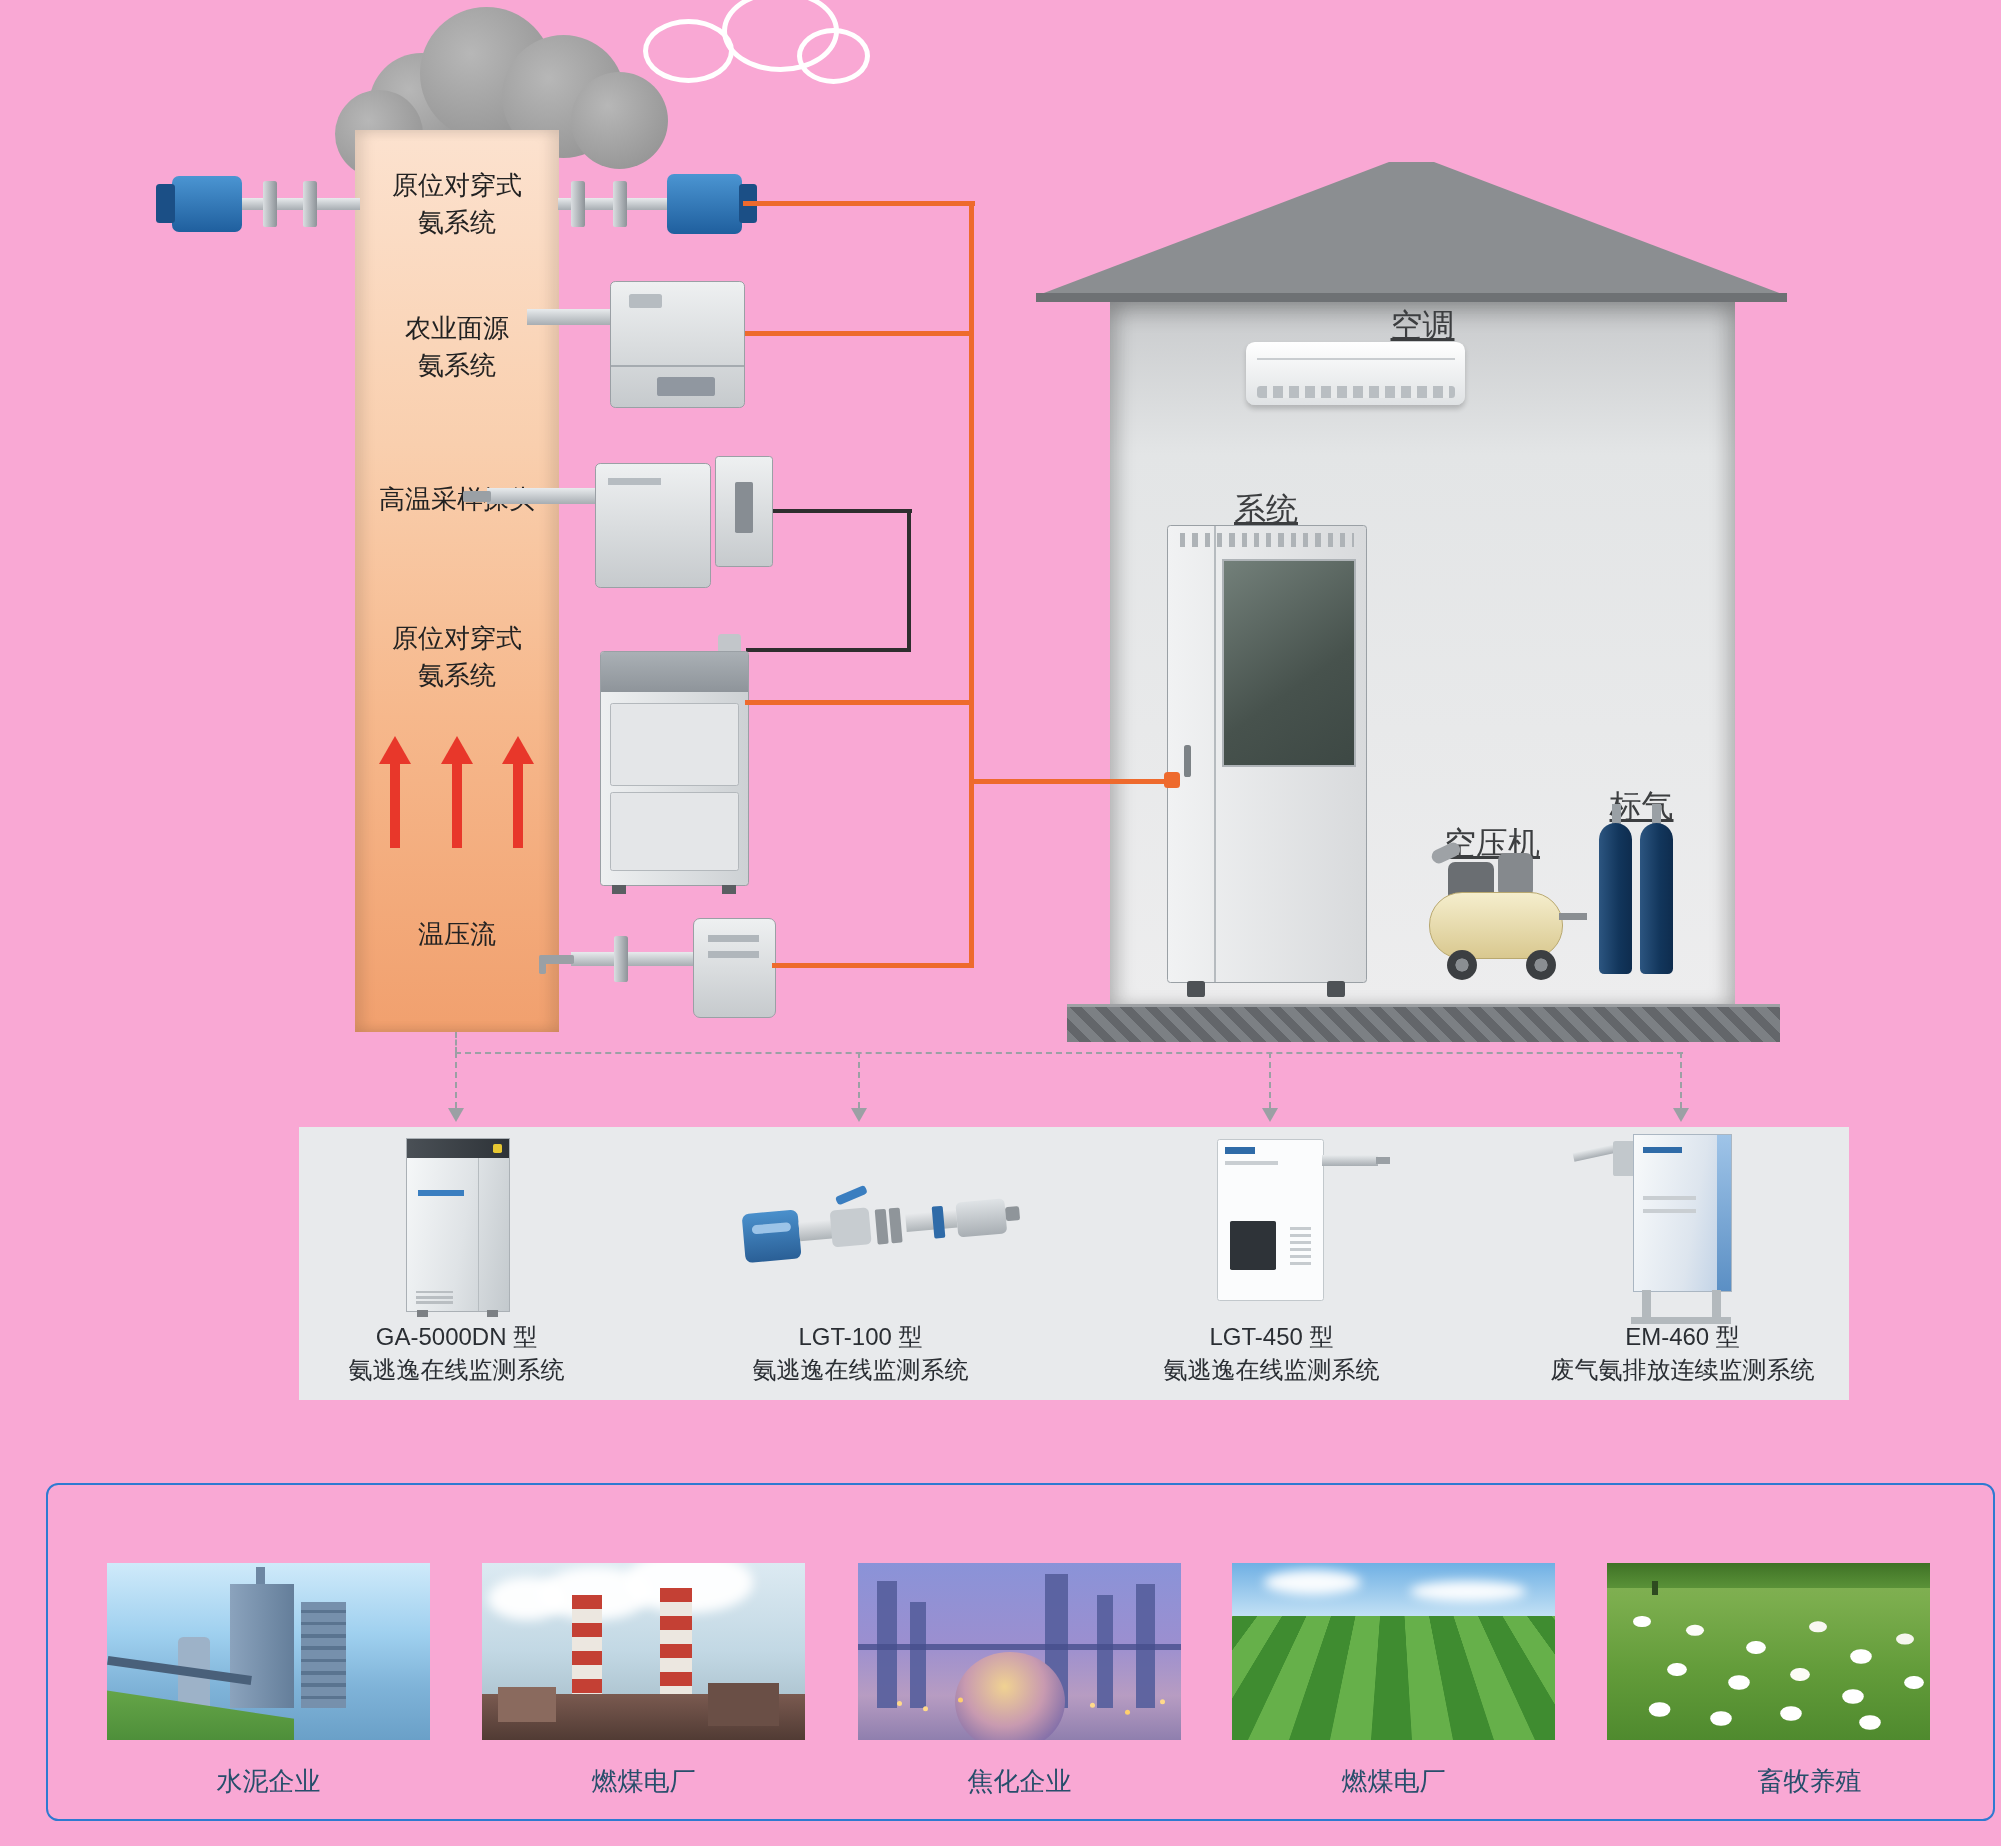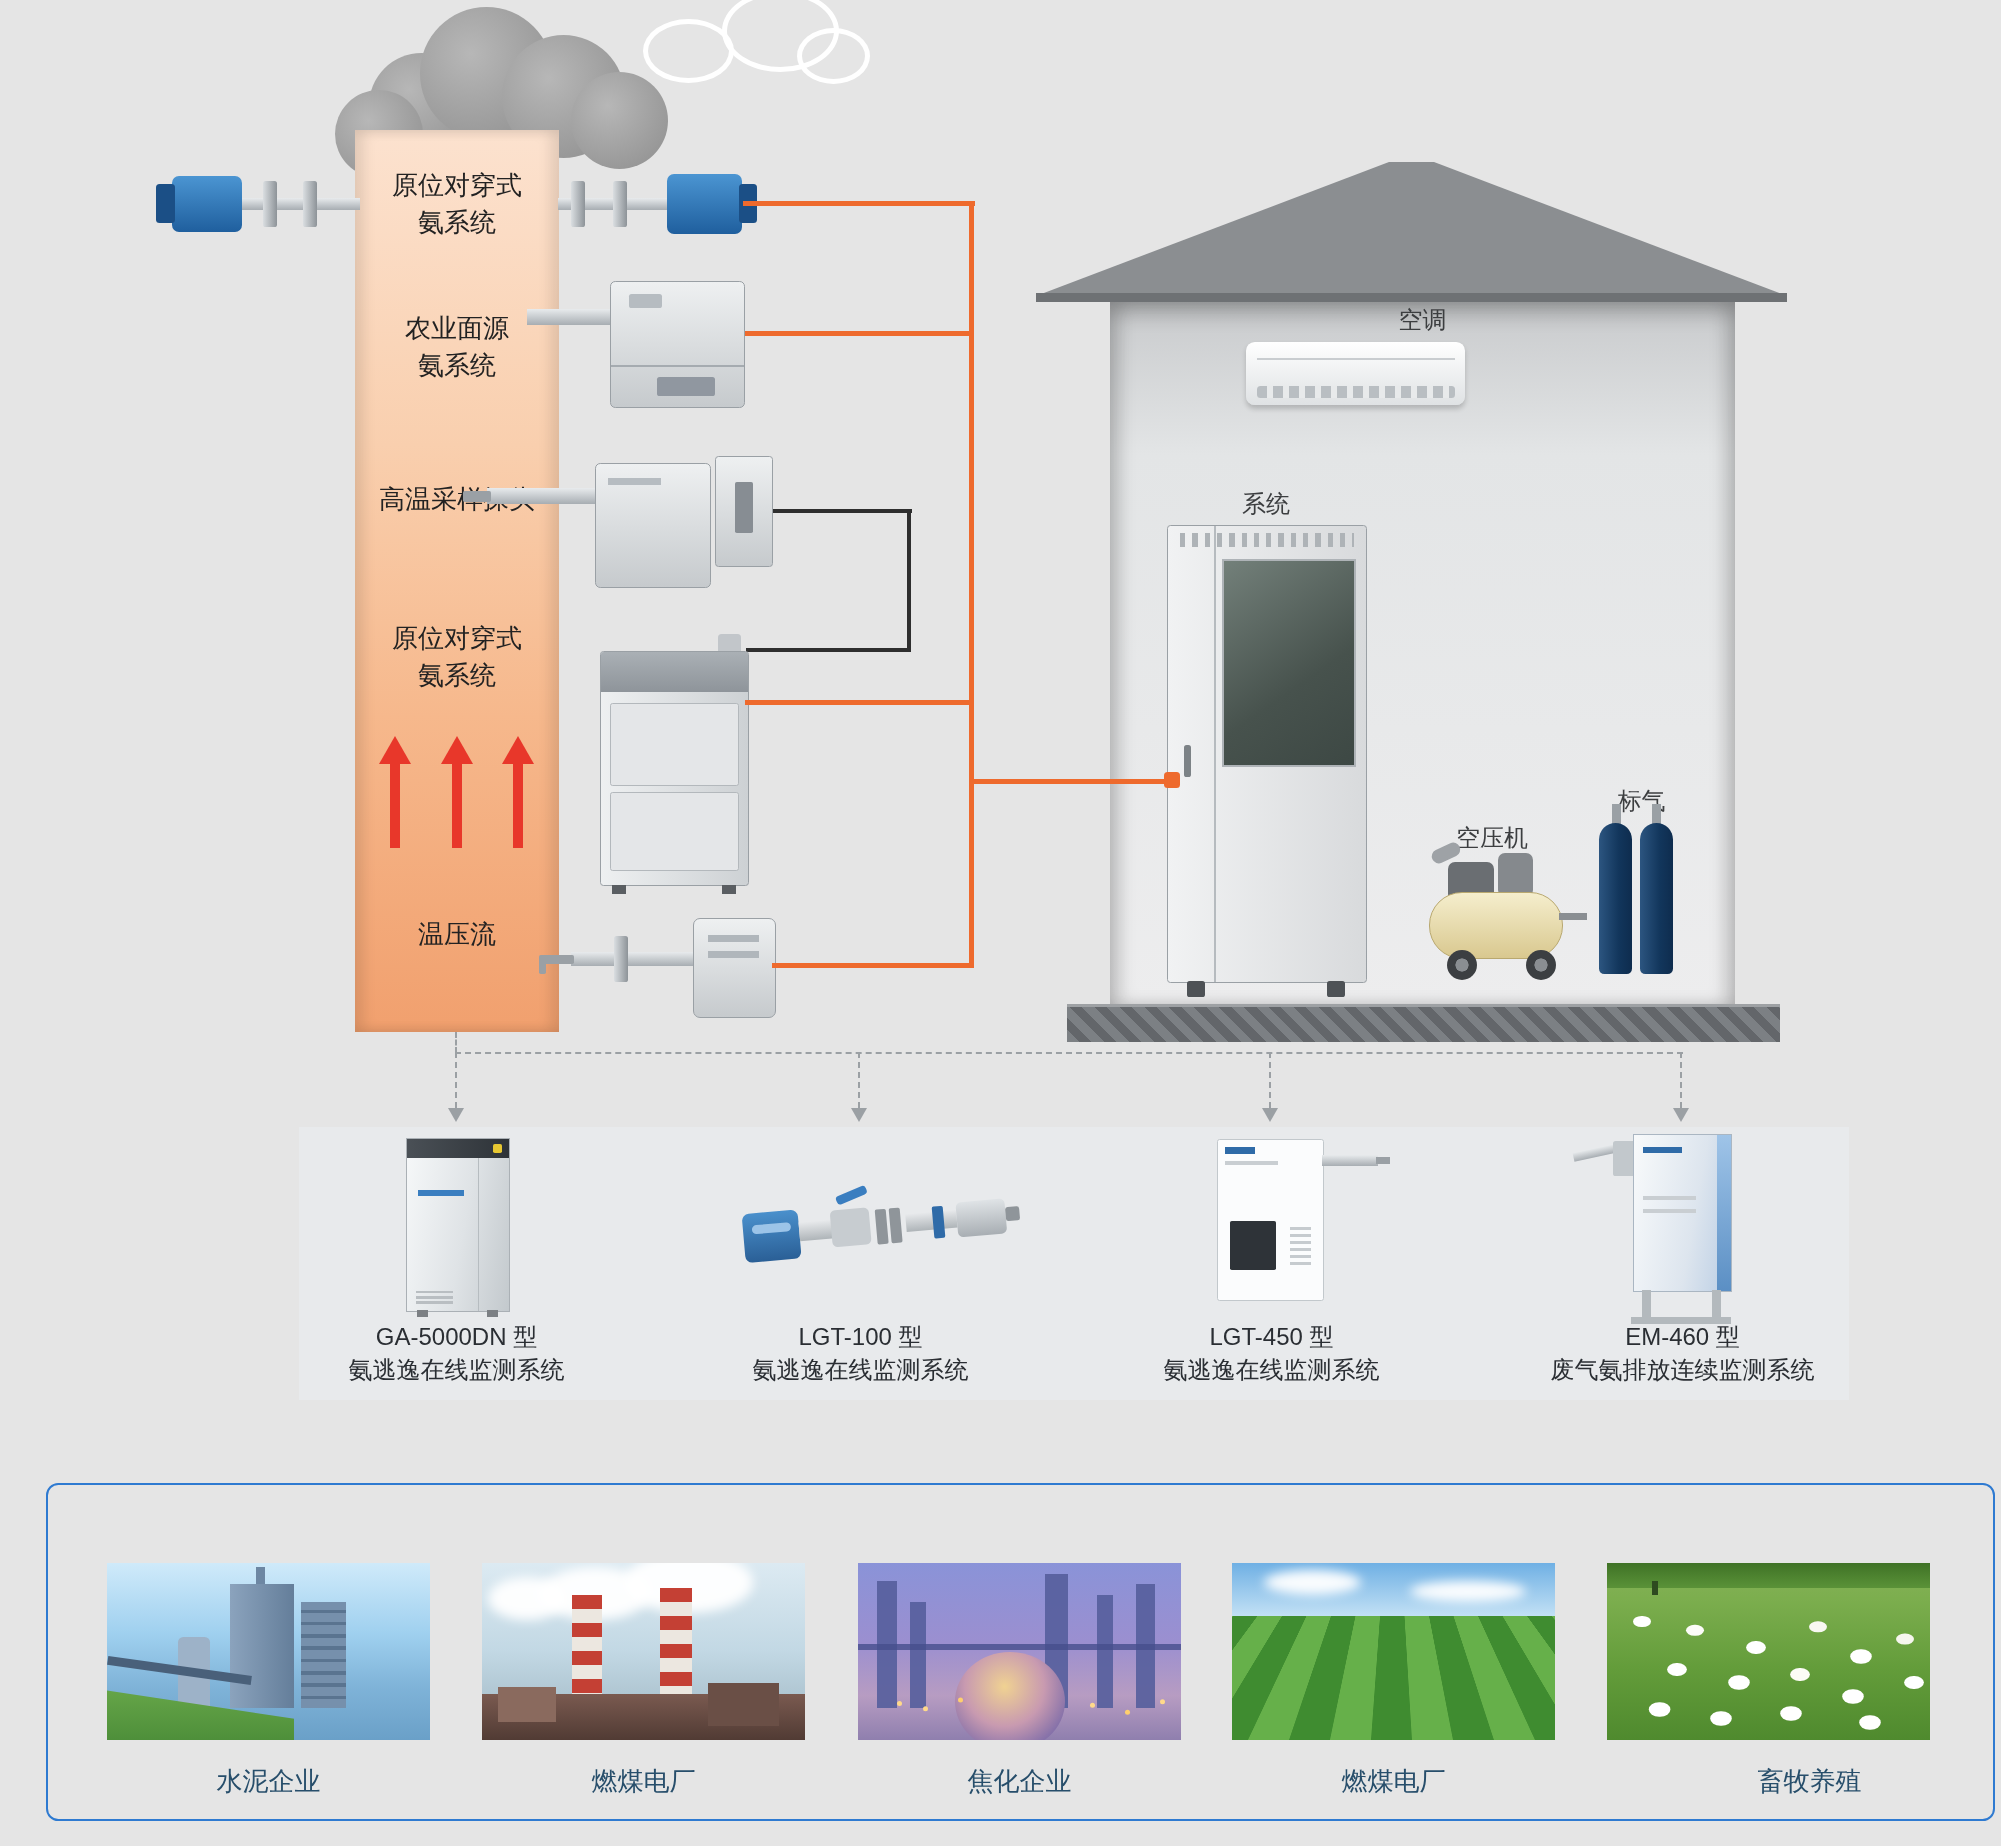"原位对穿式" .canvas { background: #e5e5e5 -> #f9a8d4 }
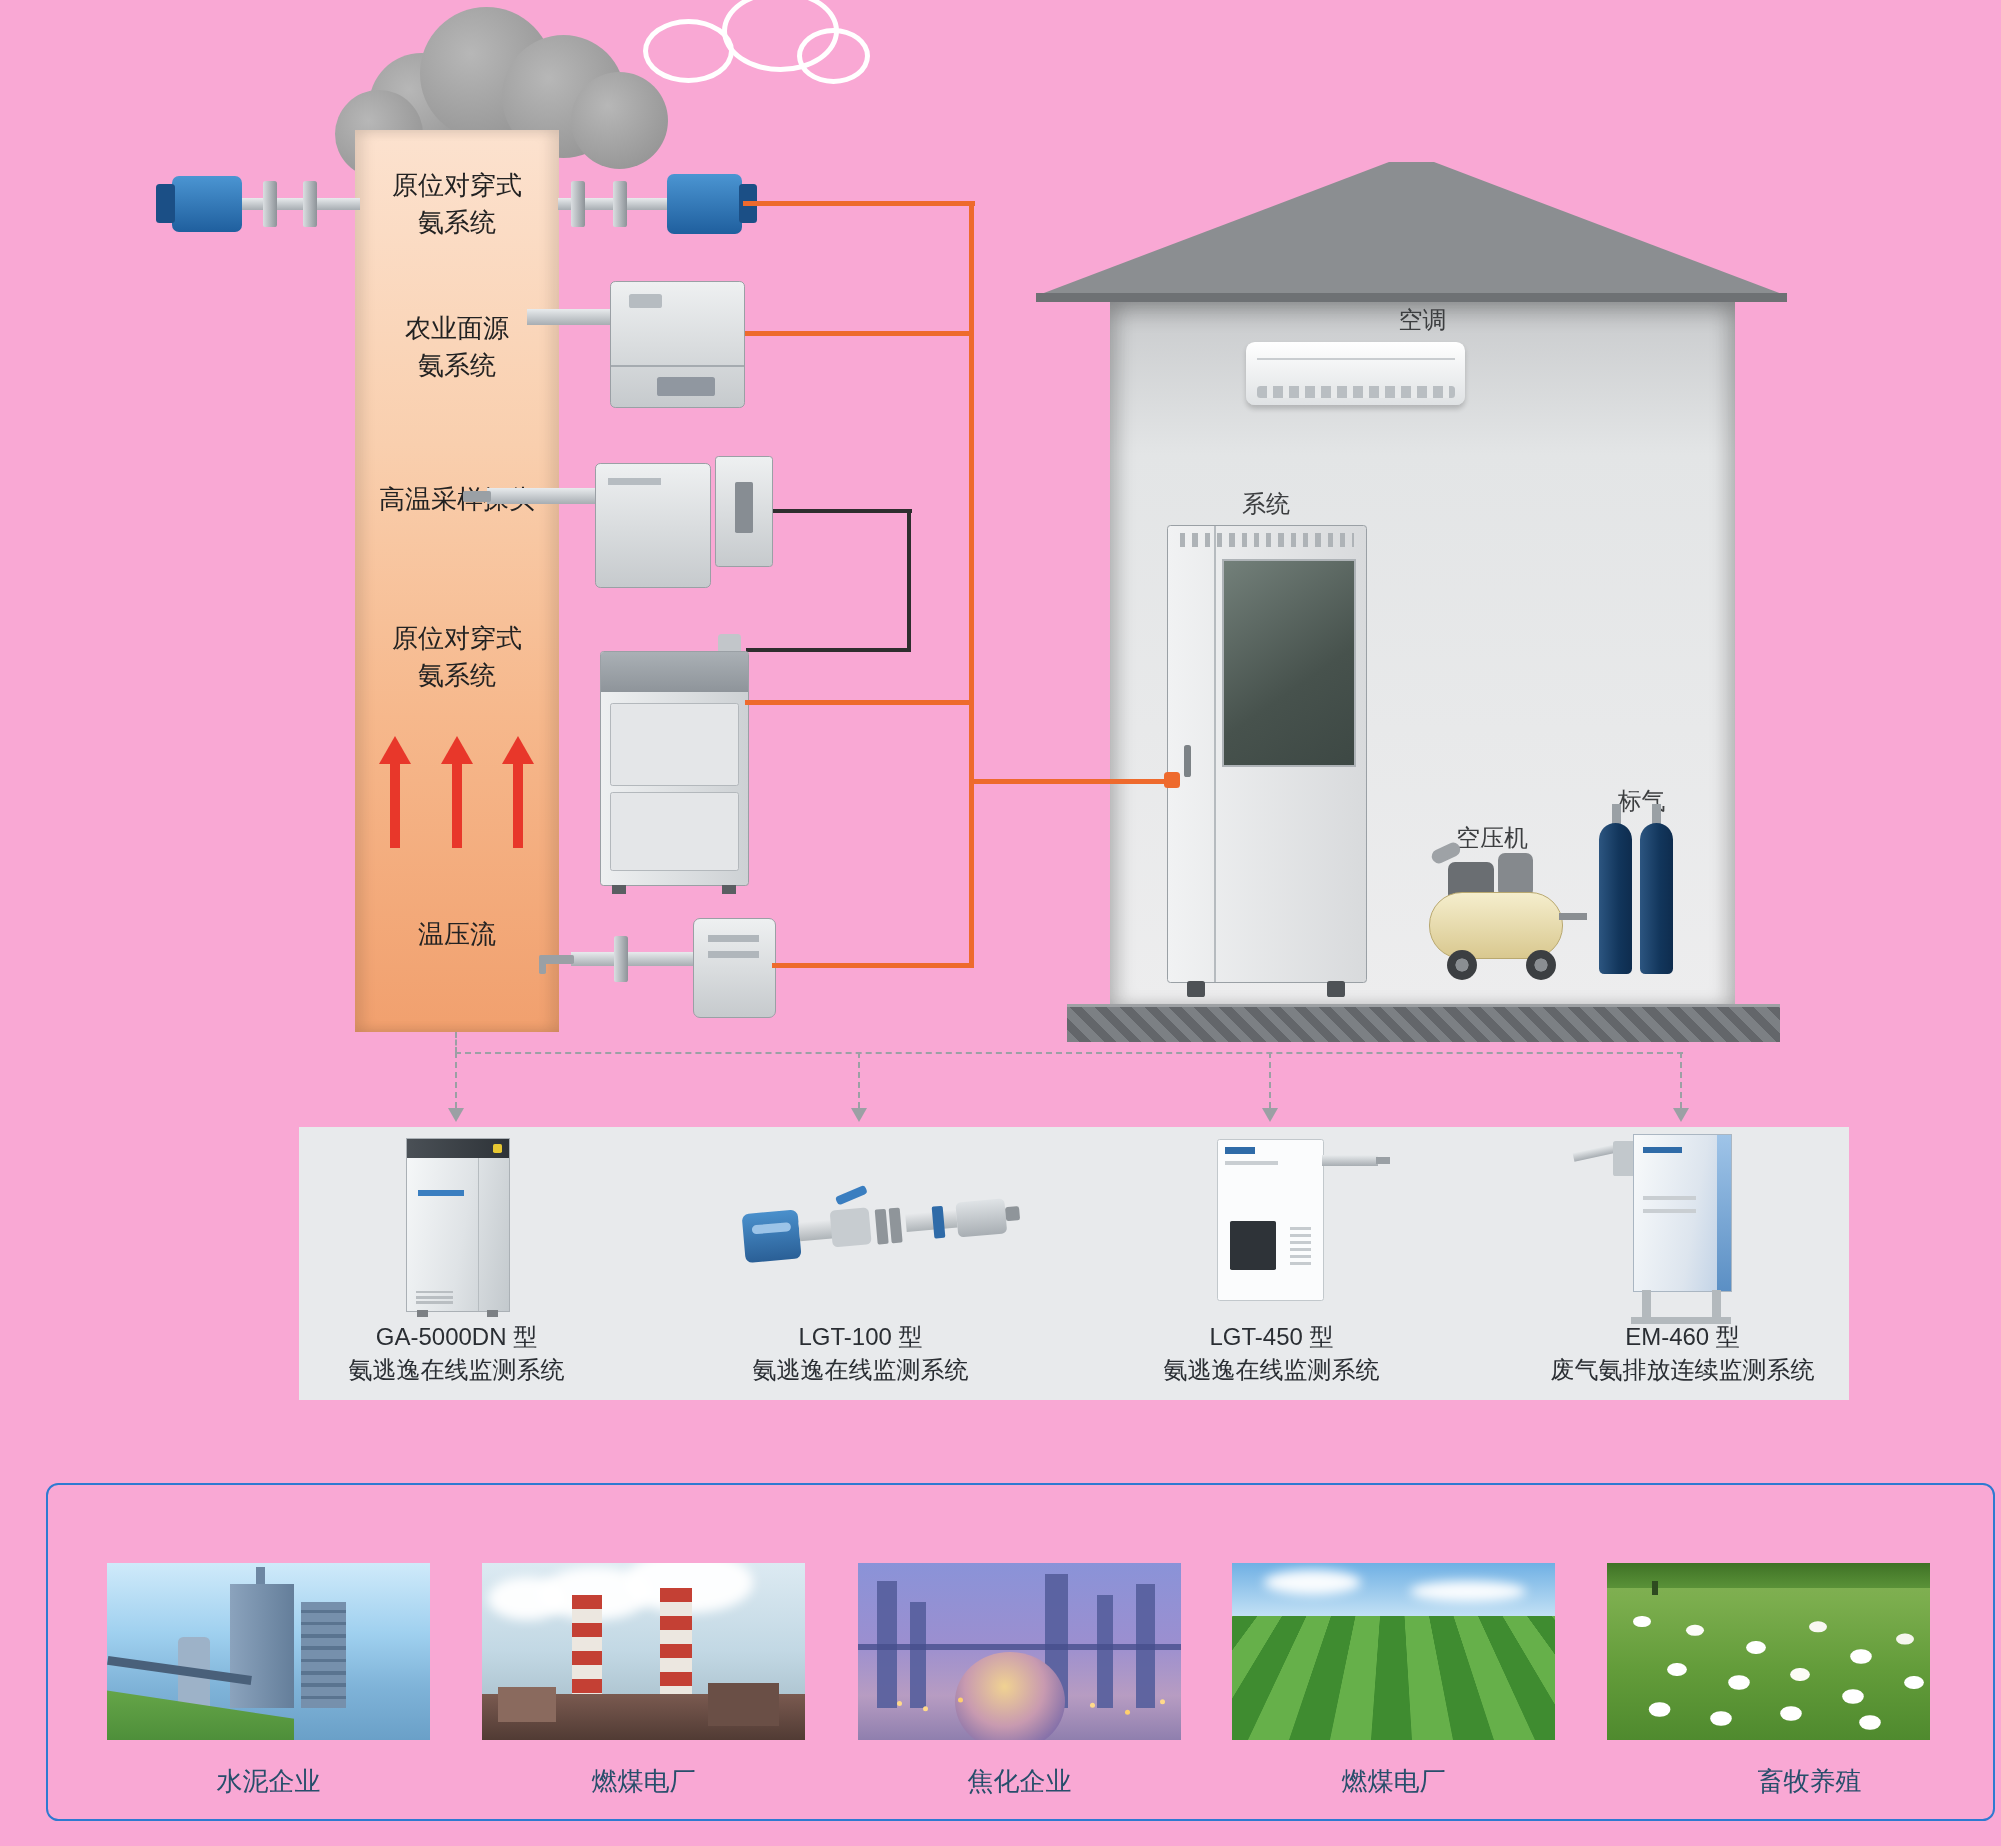"空调" .house-label { font-size: 24px -> 32px; text-decoration: none -> underline }
